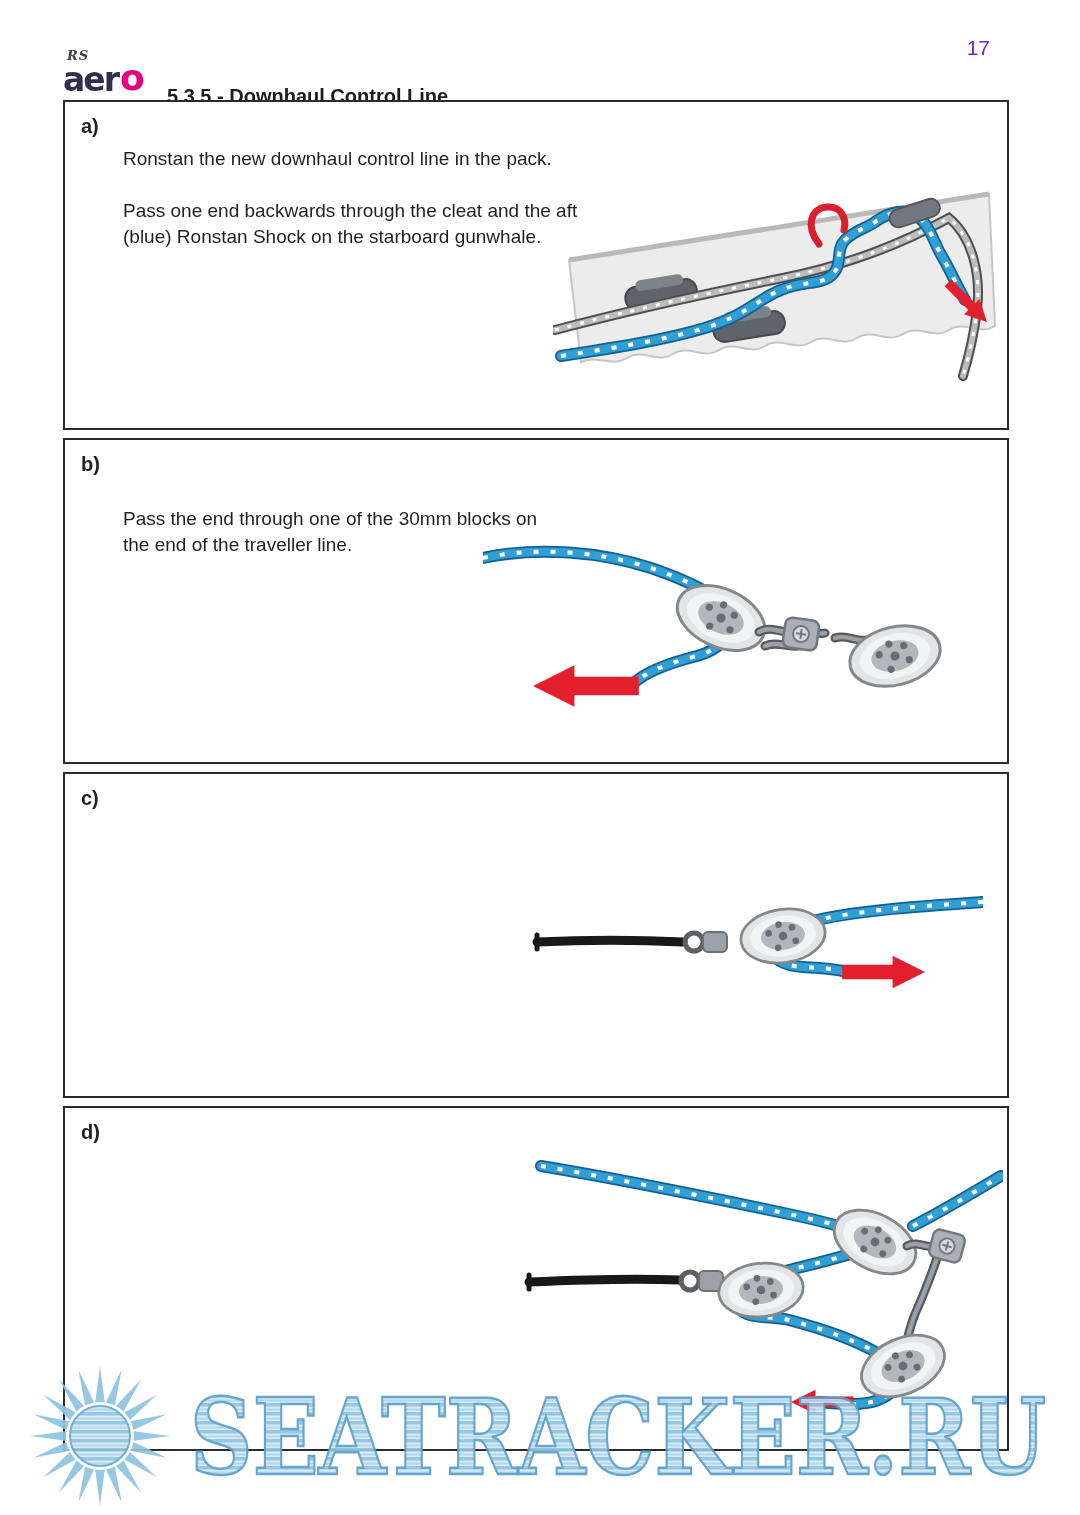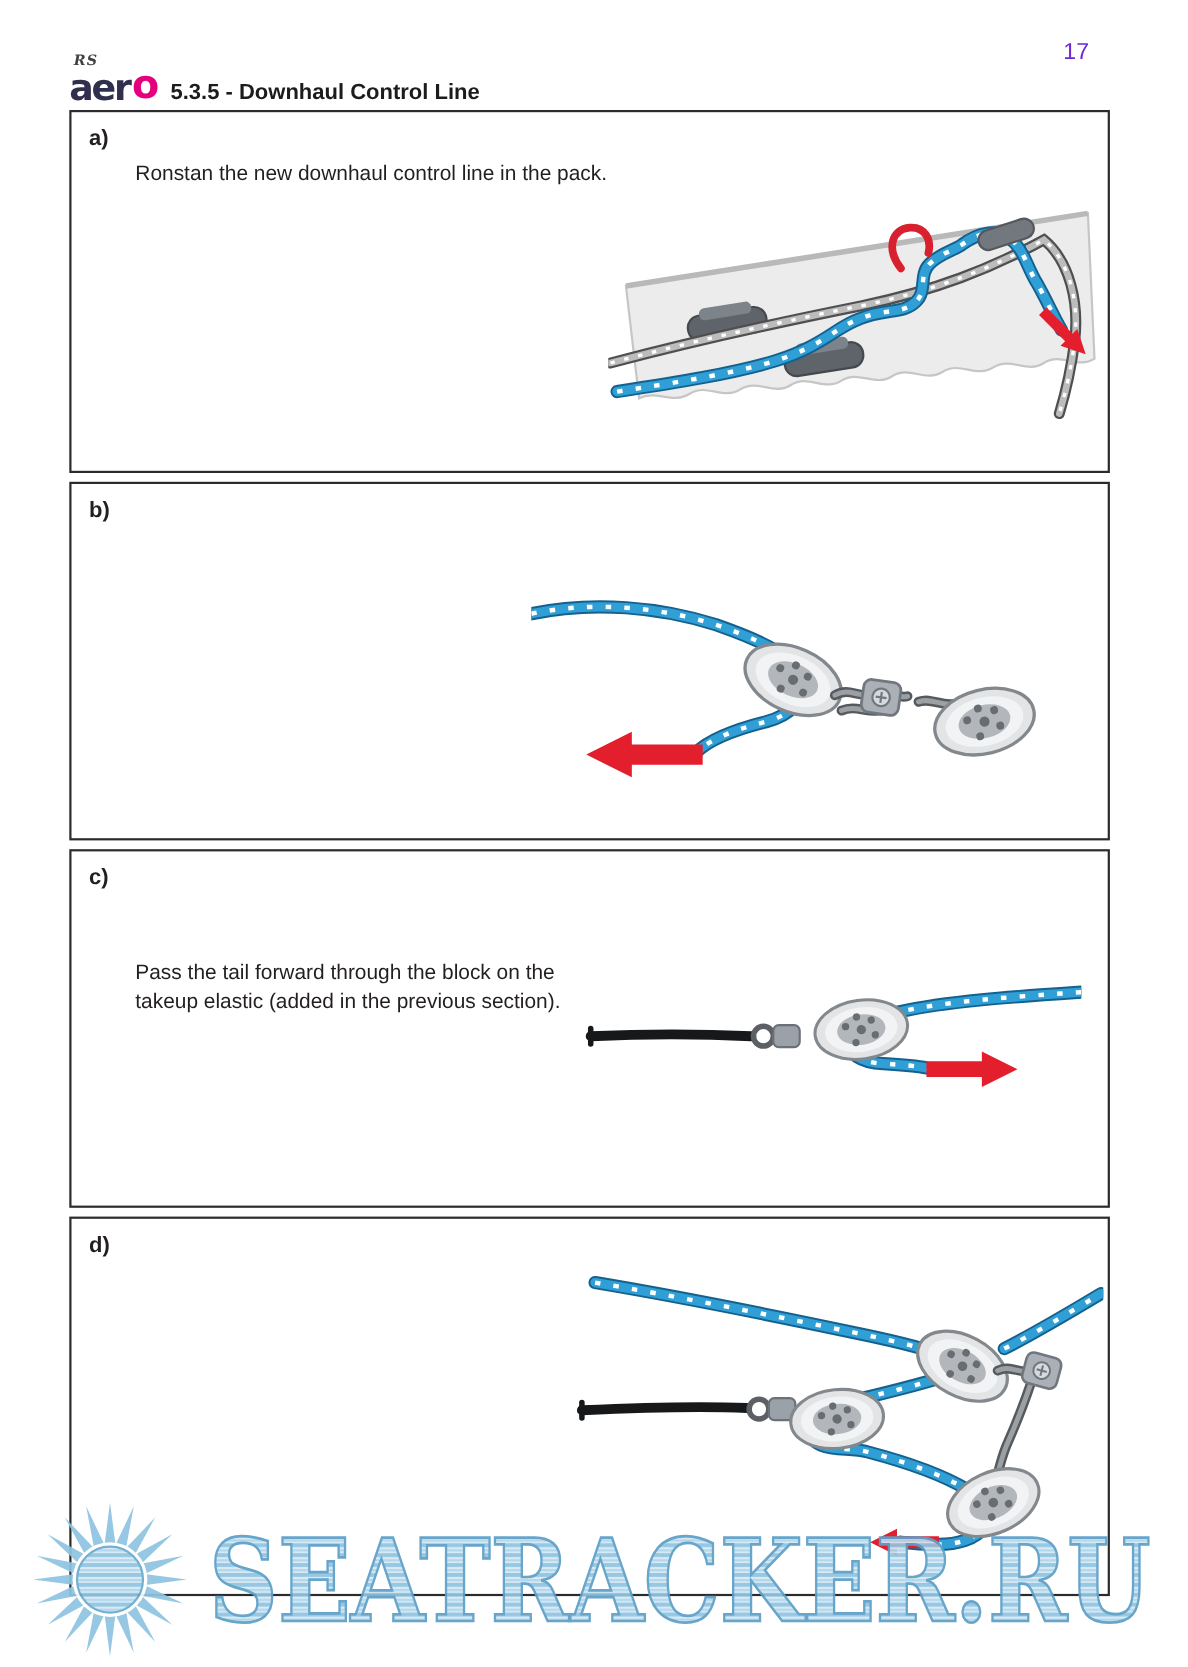"5.3.5 - Downhaul Control Line" .heading { margin: 0 -> 12px }
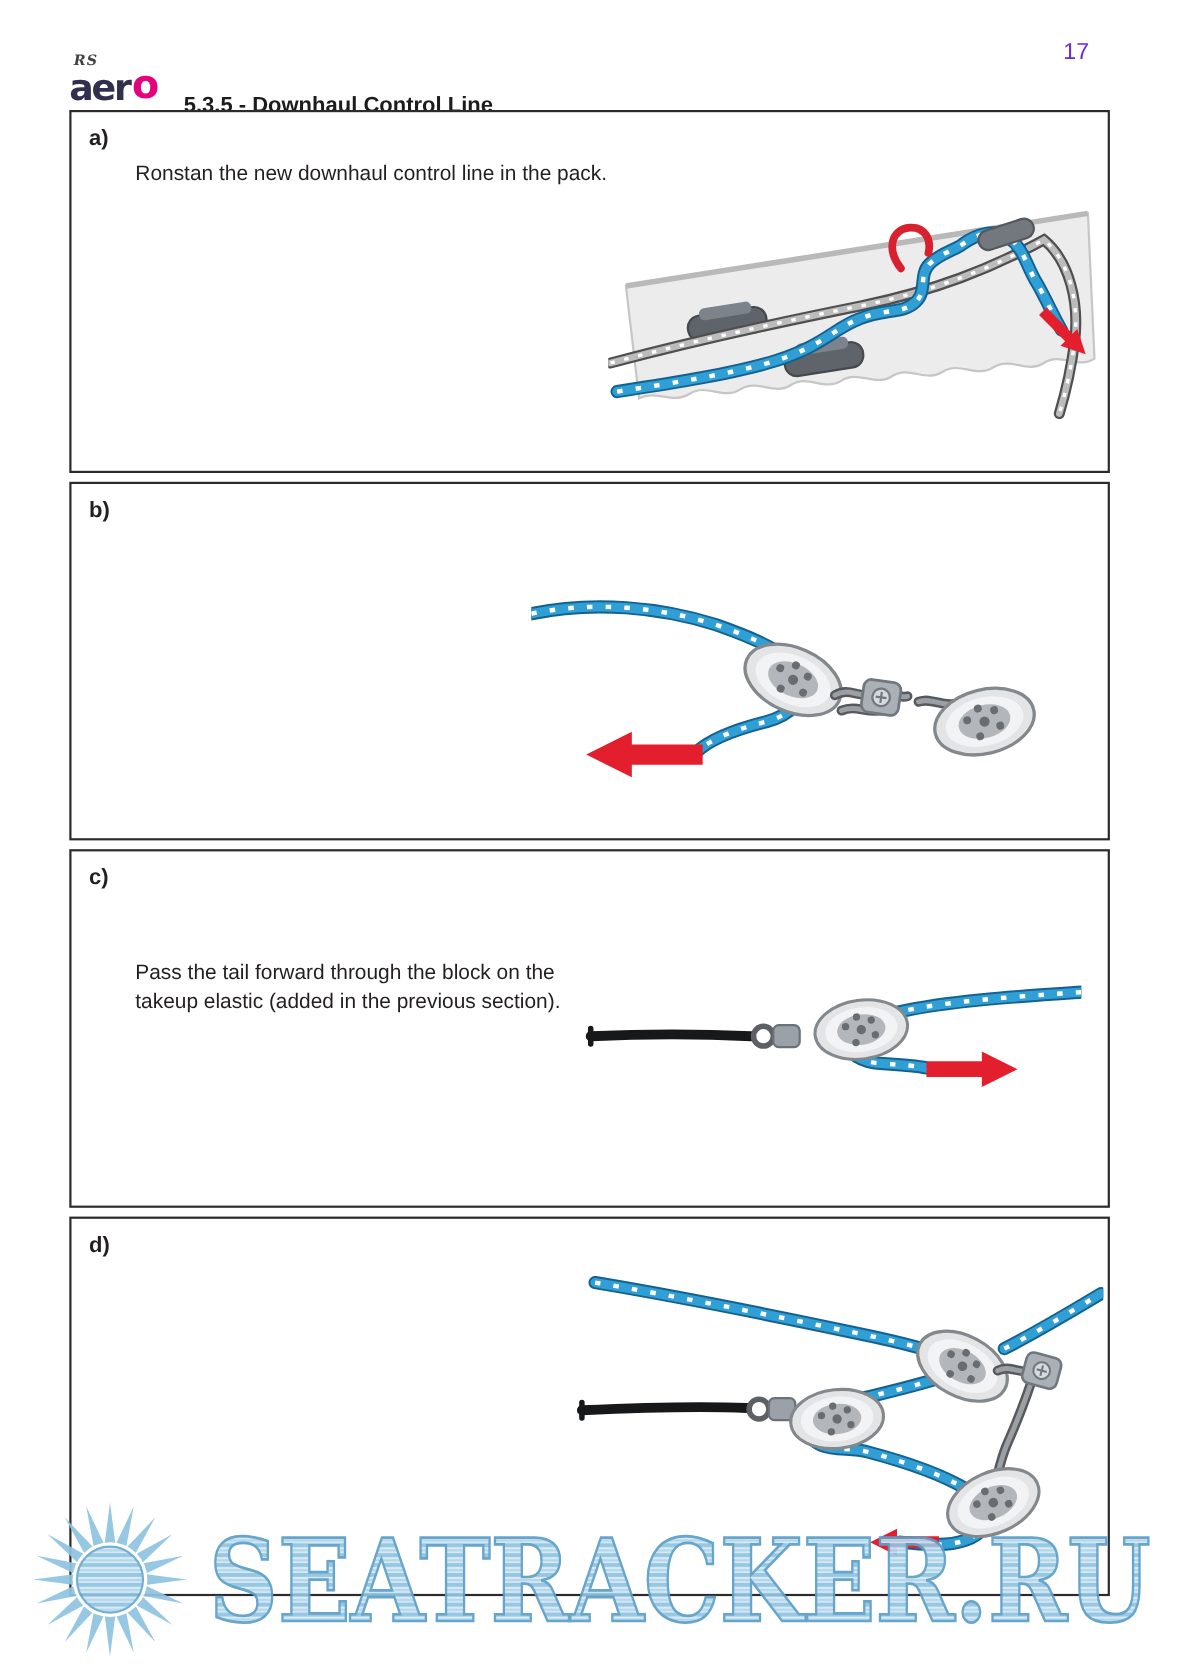"Pass one end backwards through" p.panel-text { html: none -> <p>Pass one end backwards through the cleat and the aft (blue) Ronstan Shock on the starboard gunwhale.</p> }
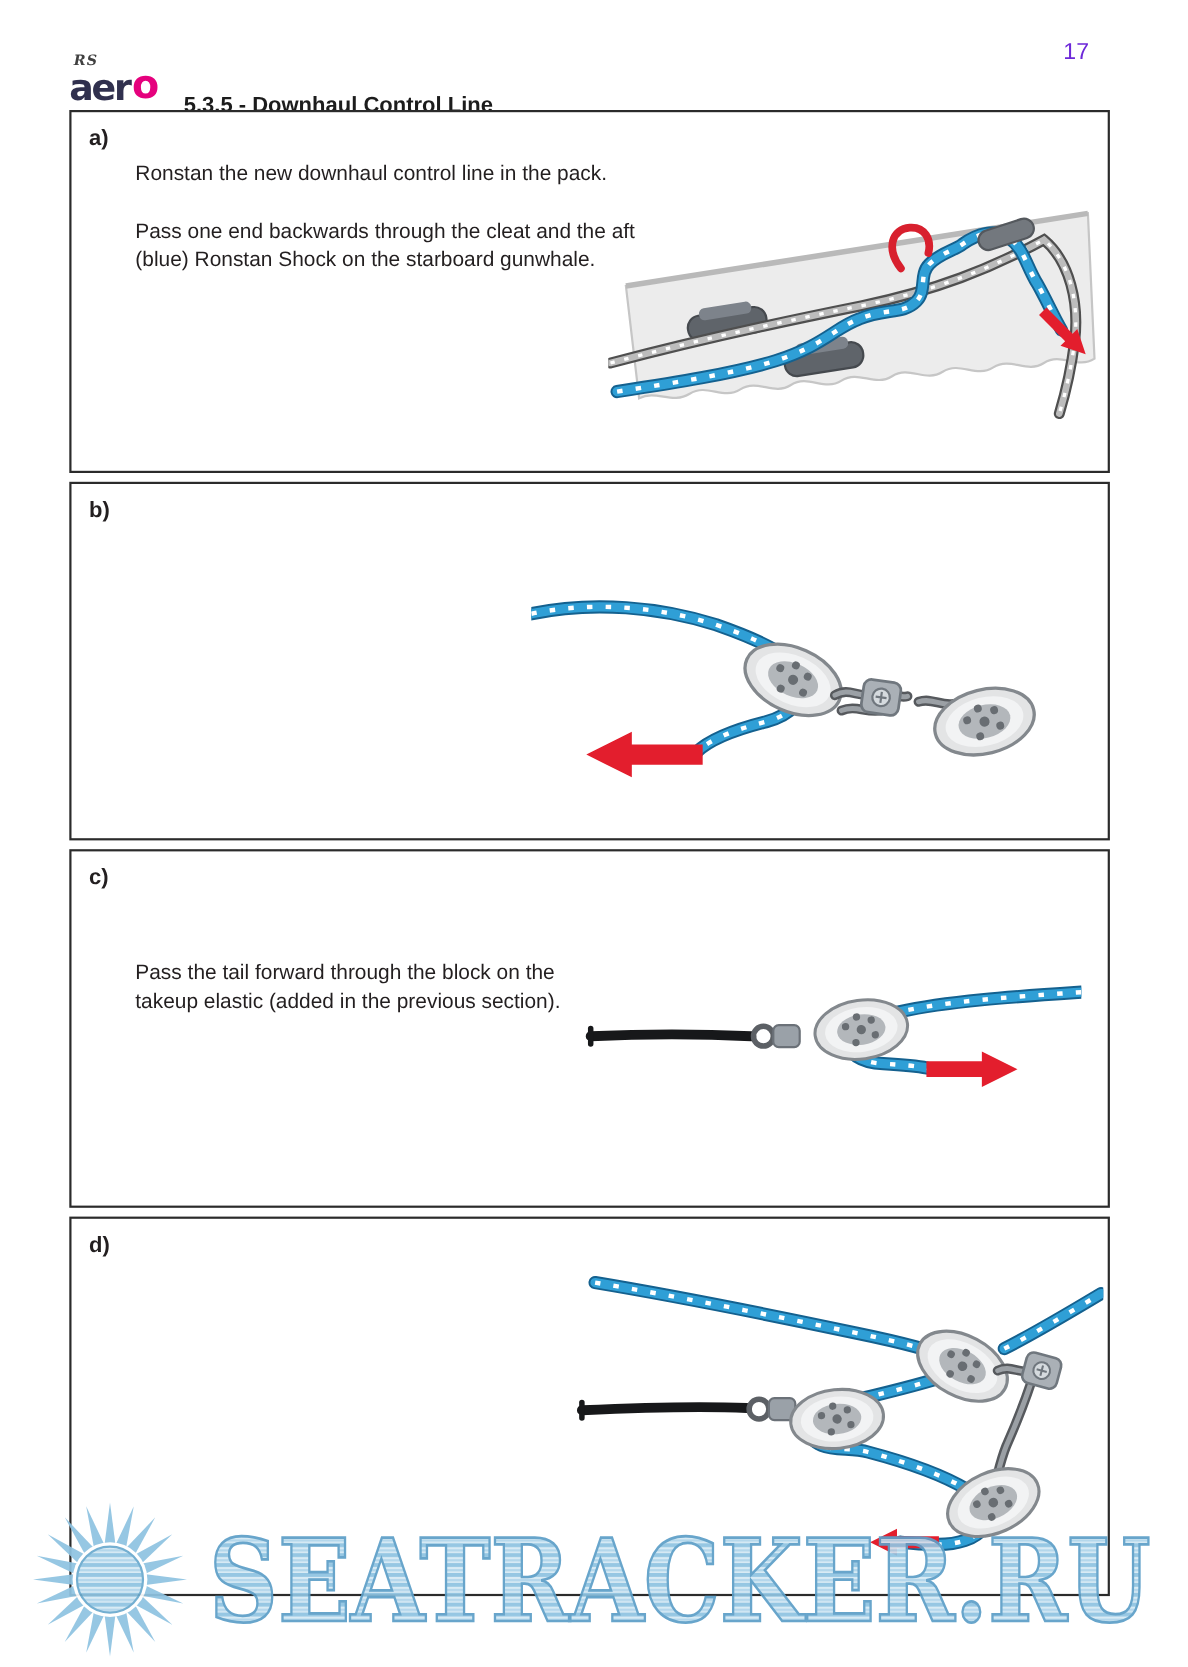"Pass the end through one" p.panel-text { html: none -> <p>Pass the end through one of the 30mm blocks on the end of the traveller line.</p> }
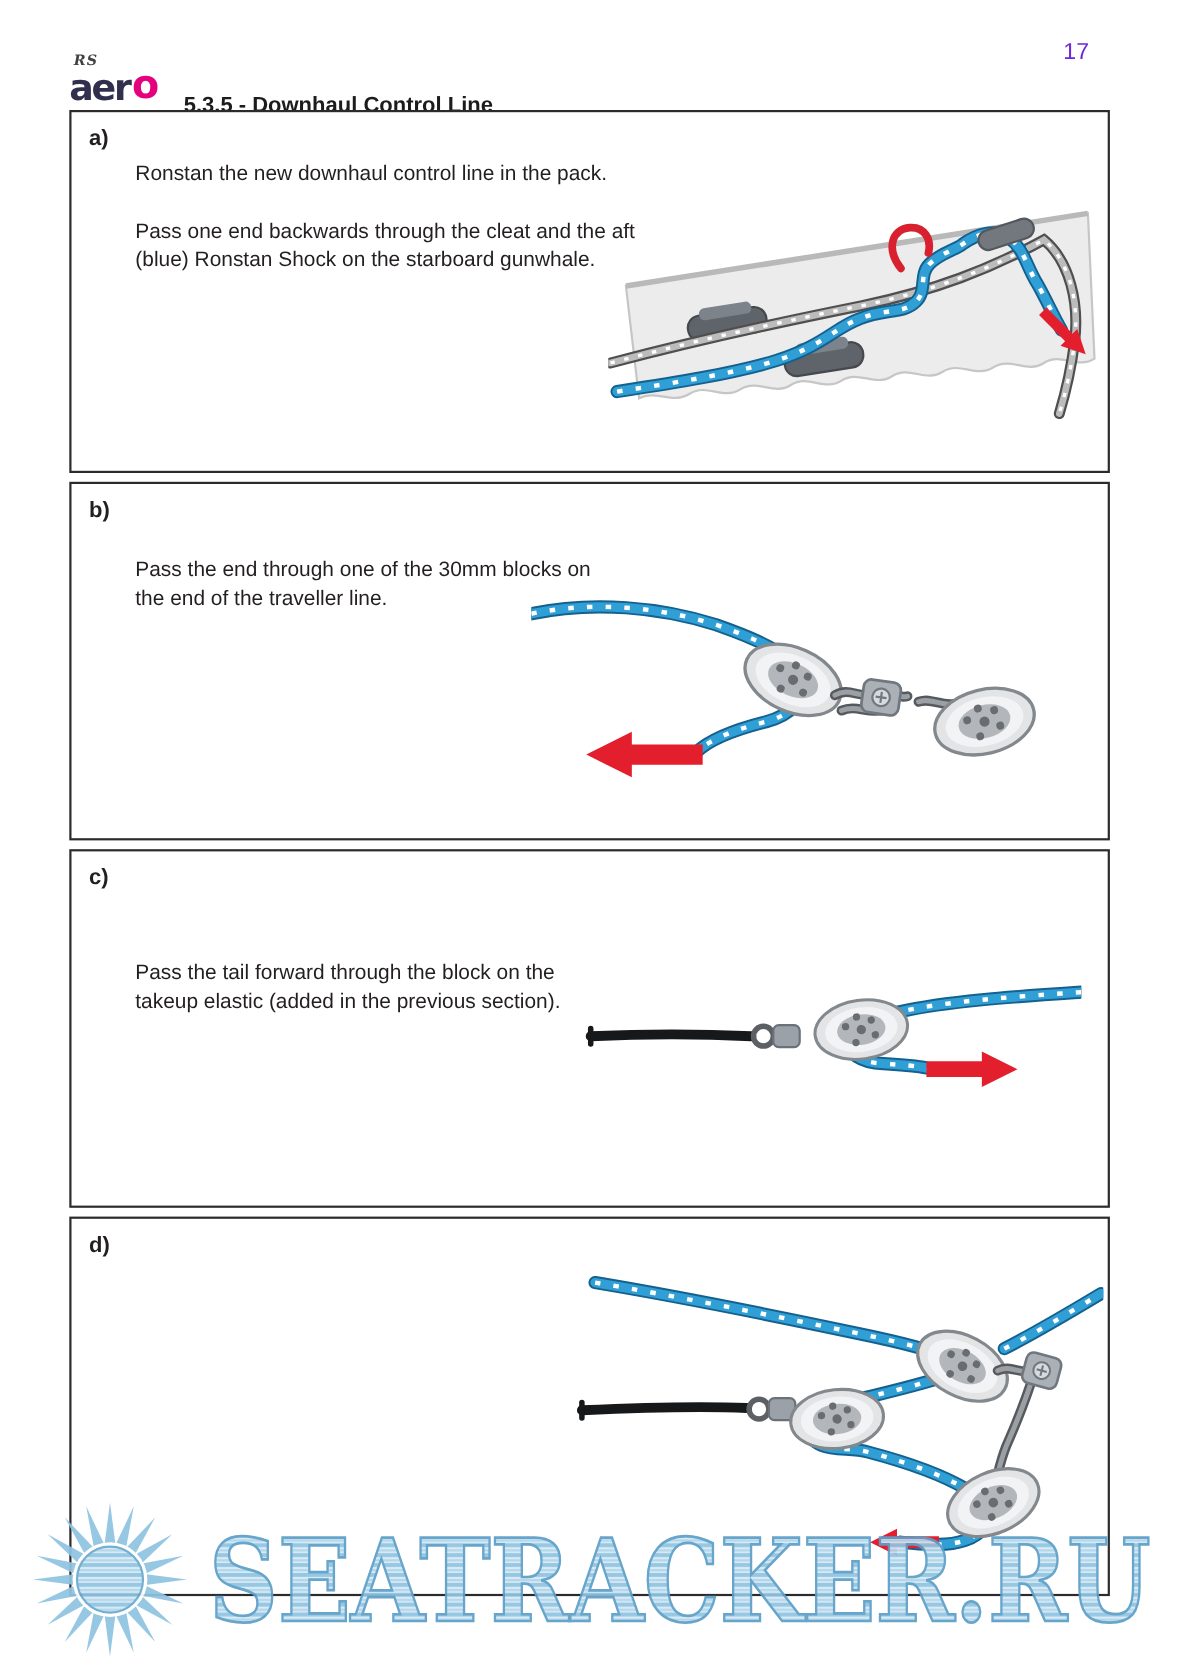"Pass the tail forward through" p.panel-text { html: <p>Pass the tail forward through the block on the takeup elastic (added in the previous section).</p> -> none }
